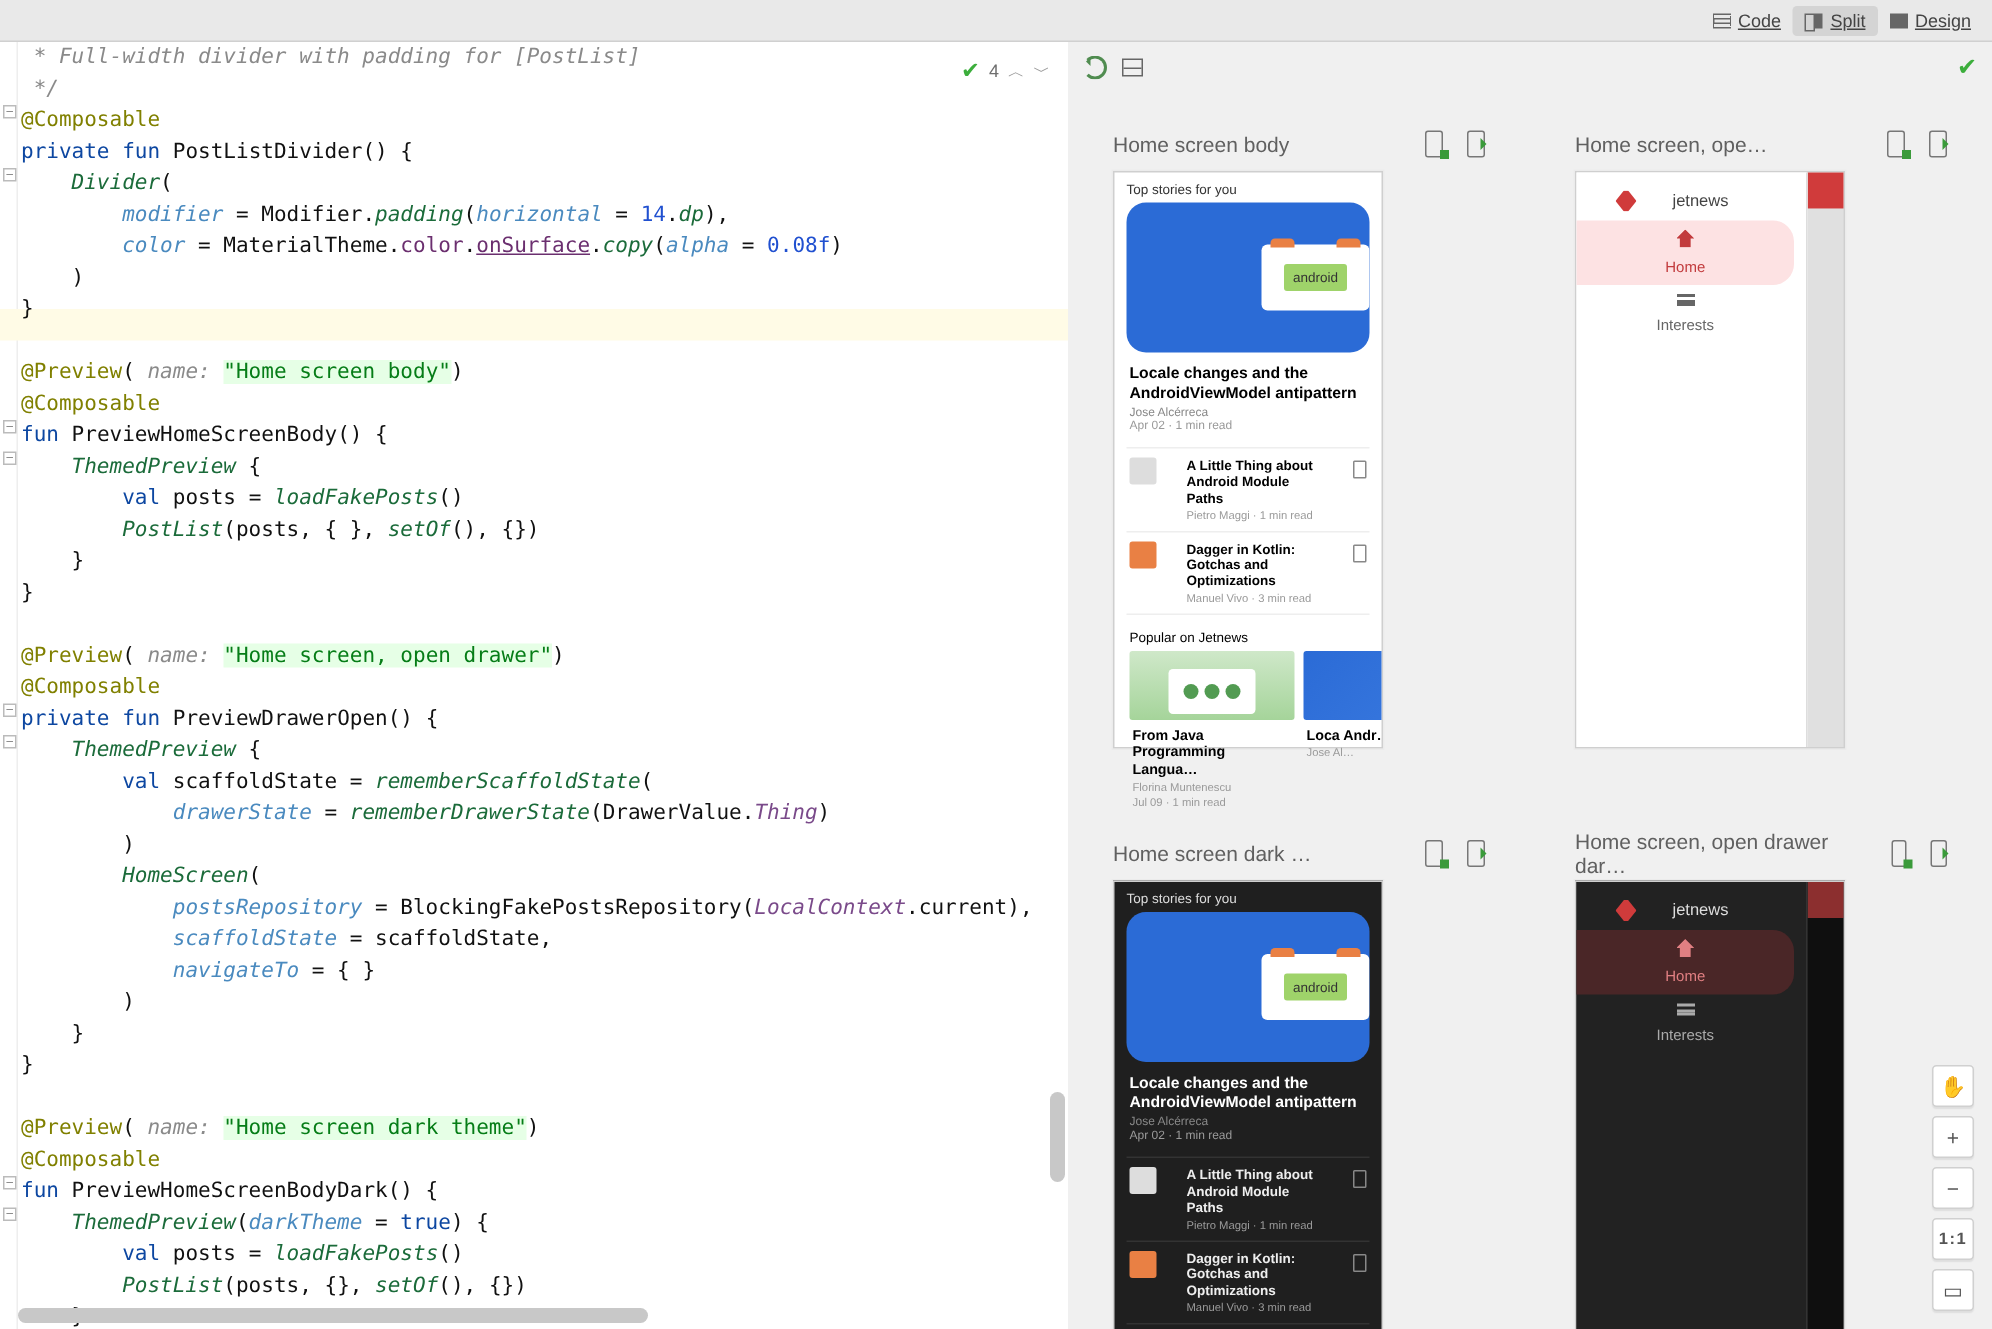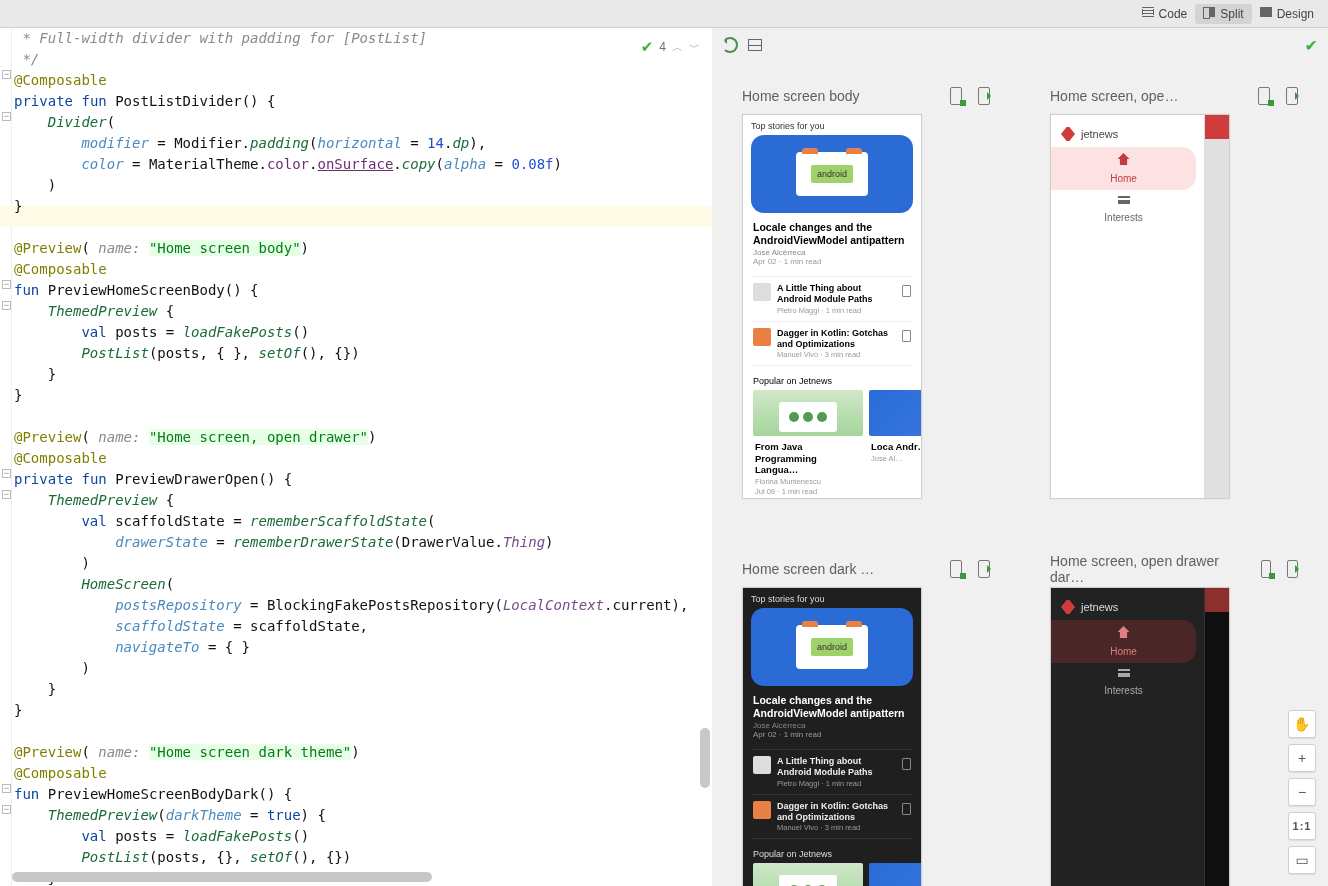"Code" .topbar .vm { align-items: flex-start -> center; text-decoration: none -> underline }
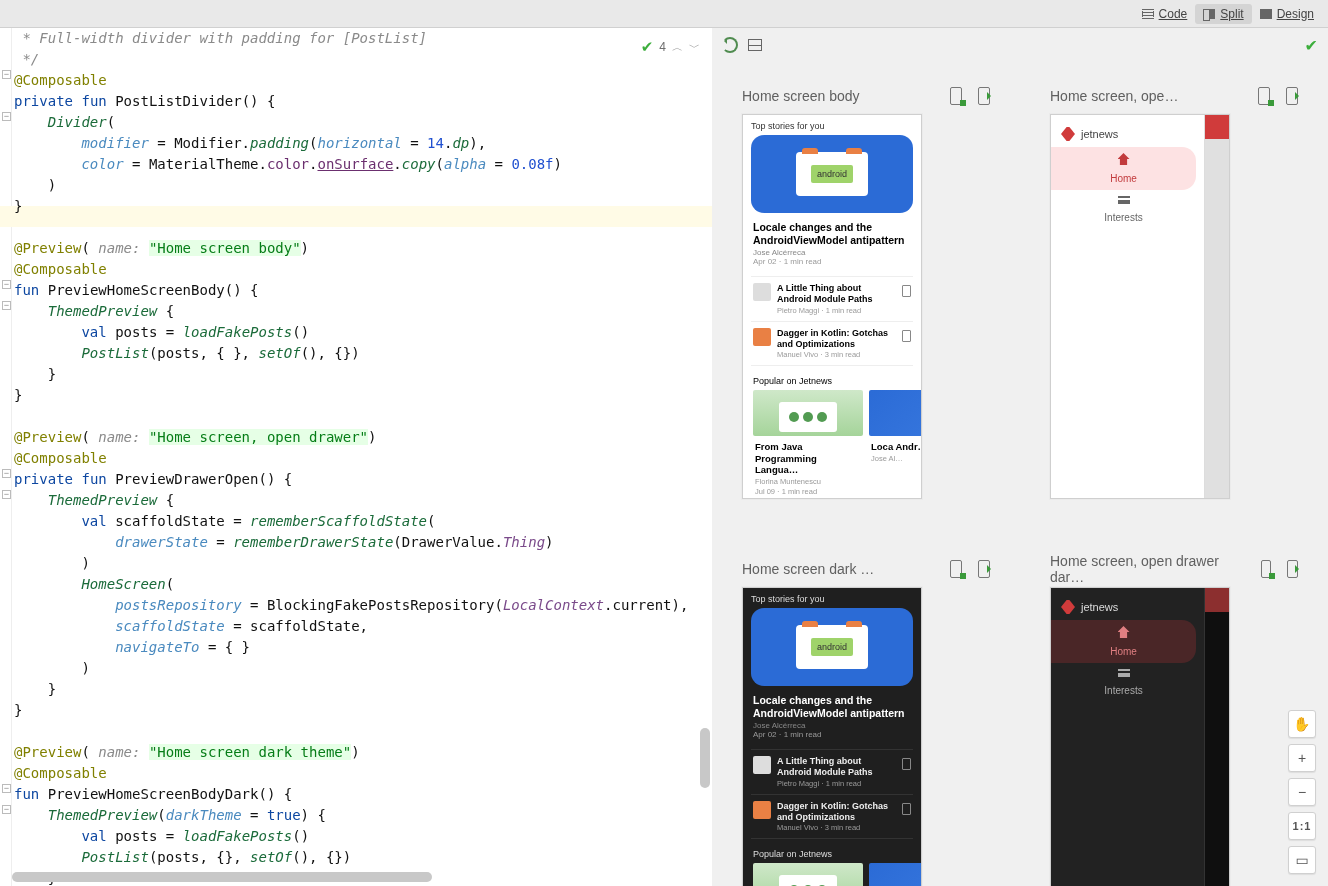"jetnews" .brand { gap: 6px -> 24px; padding: 12px 10px 6px -> 12px 26px 6px }
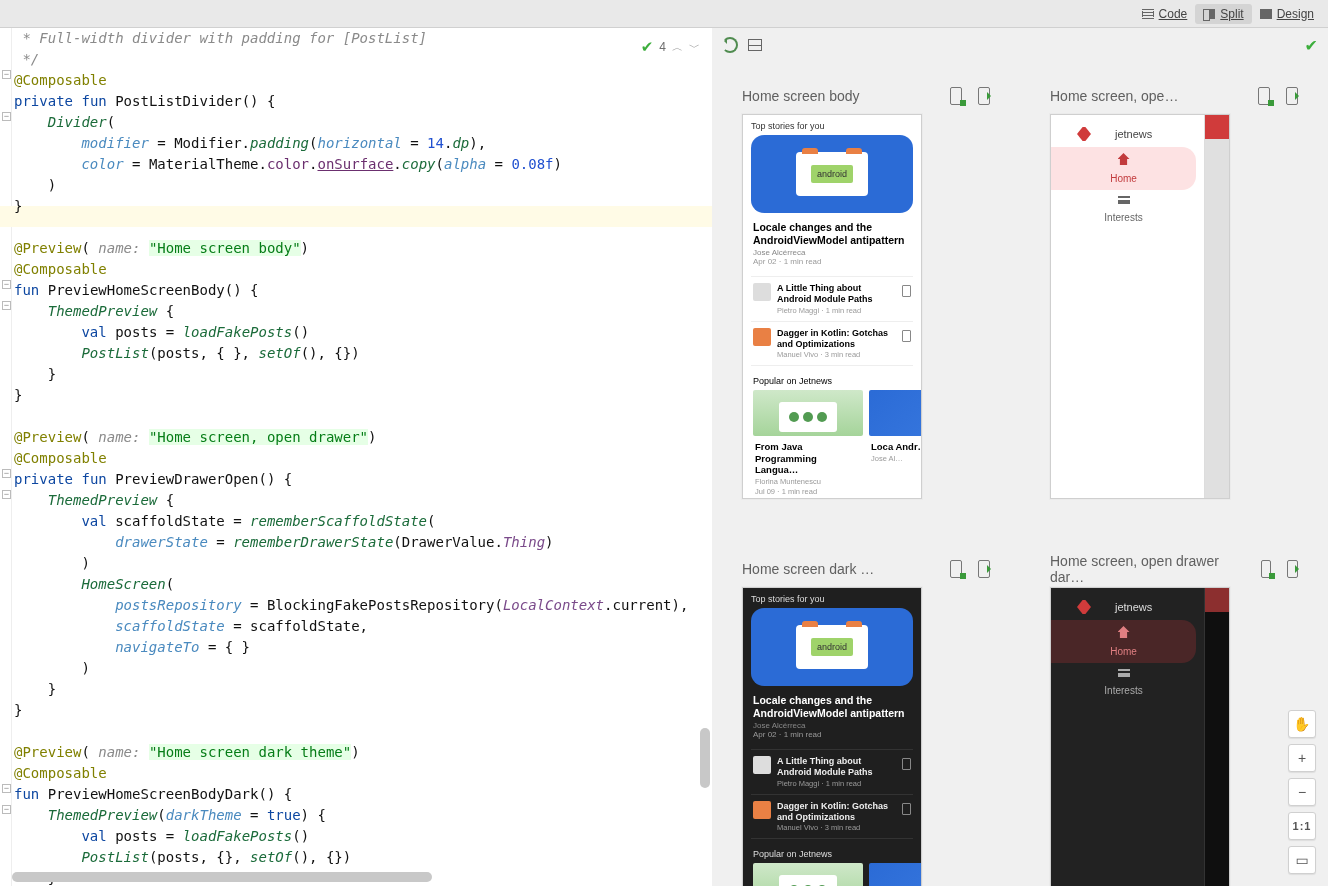"android" .hero { height: 78px -> 100px; justify-content: center -> flex-end }
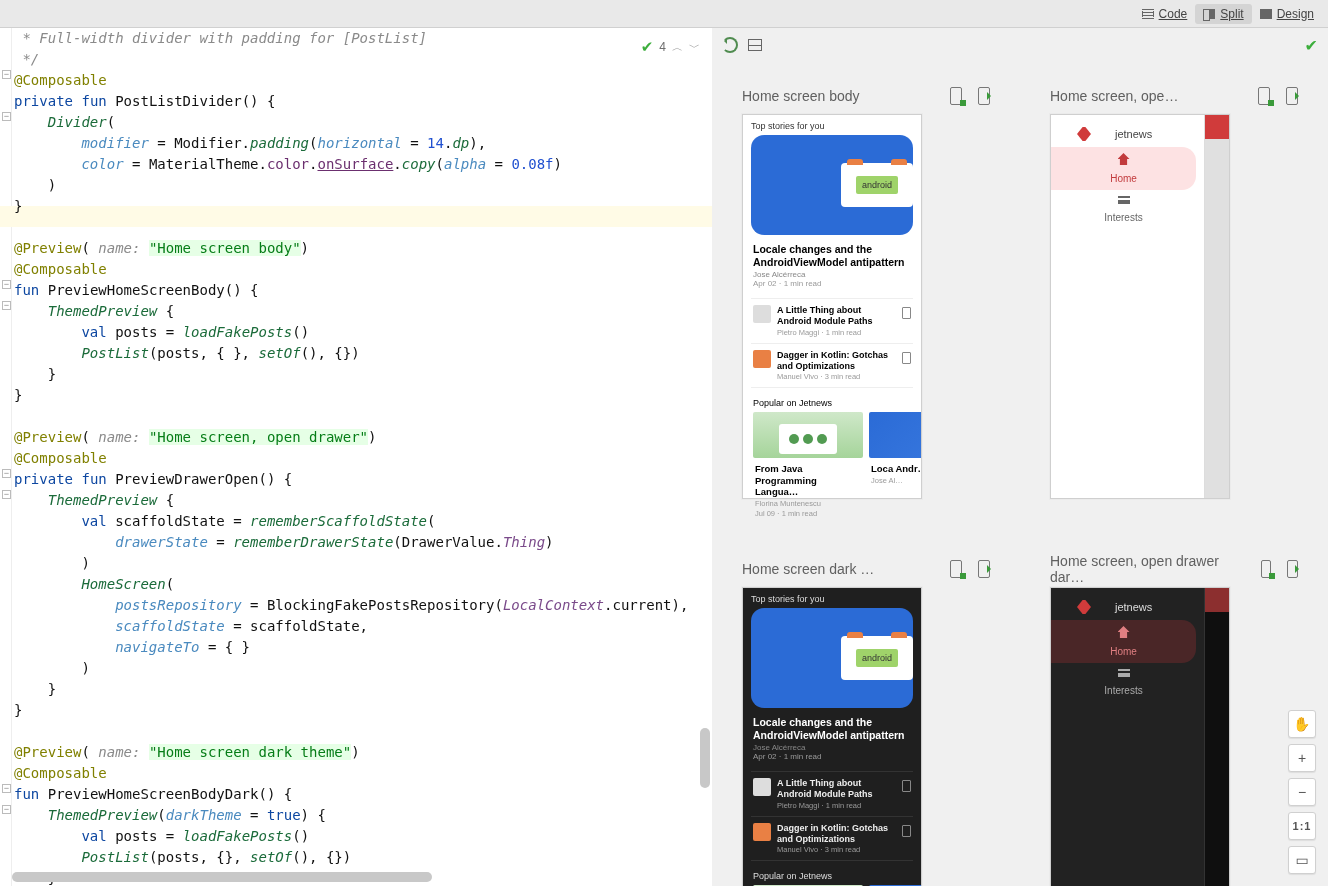"A Little Thing about Android" .row { gap: 6px -> 20px }
